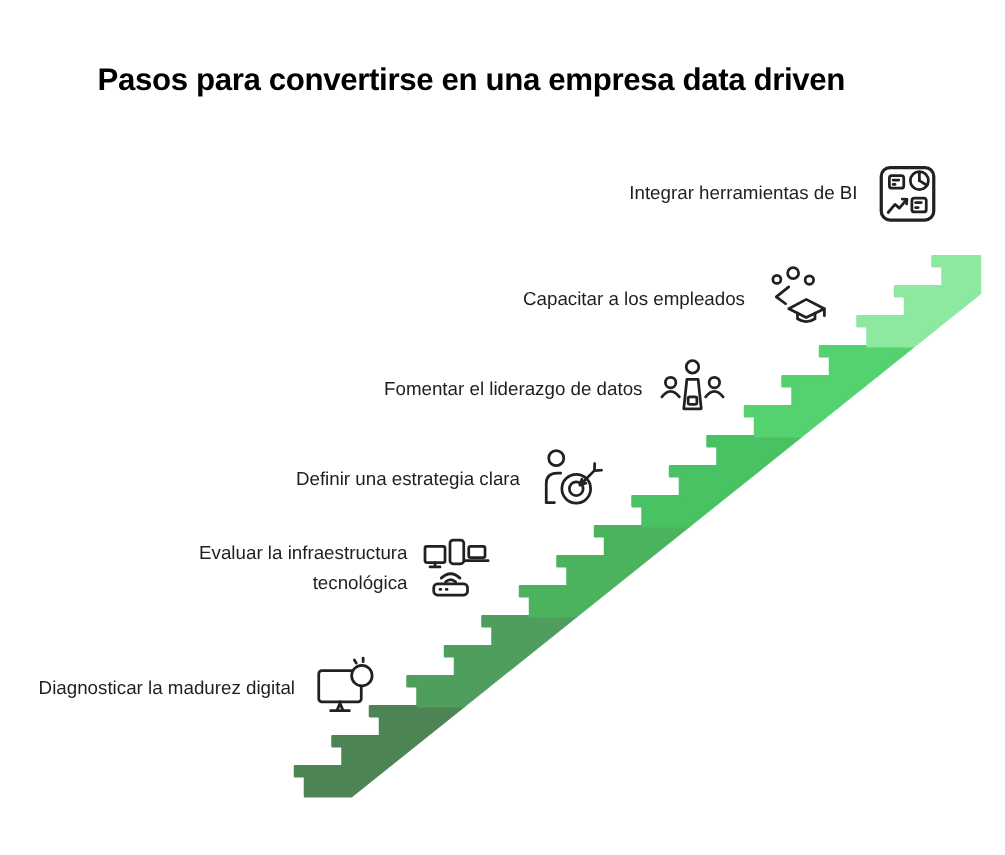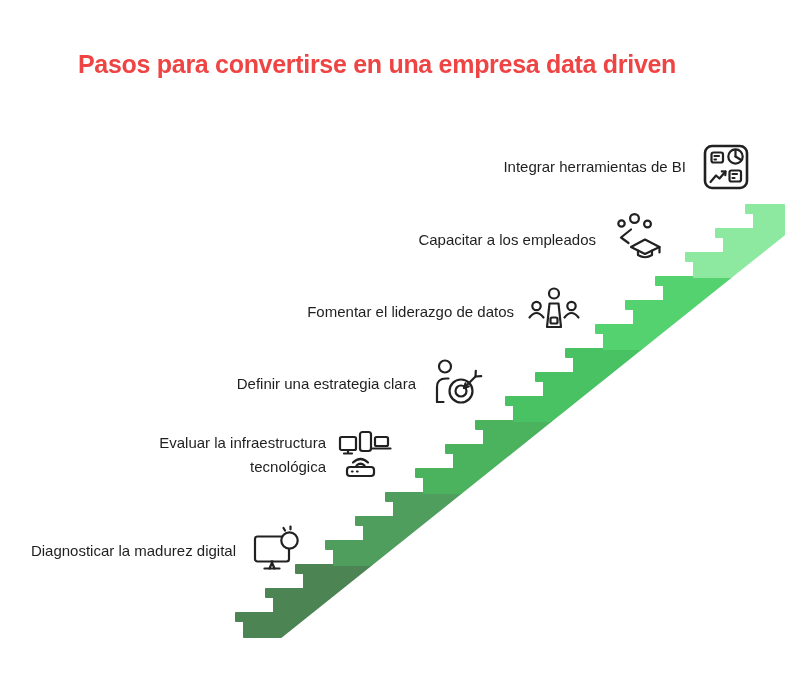"Pasos para convertirse en una" #title { color: #ef4444 -> #000000 }
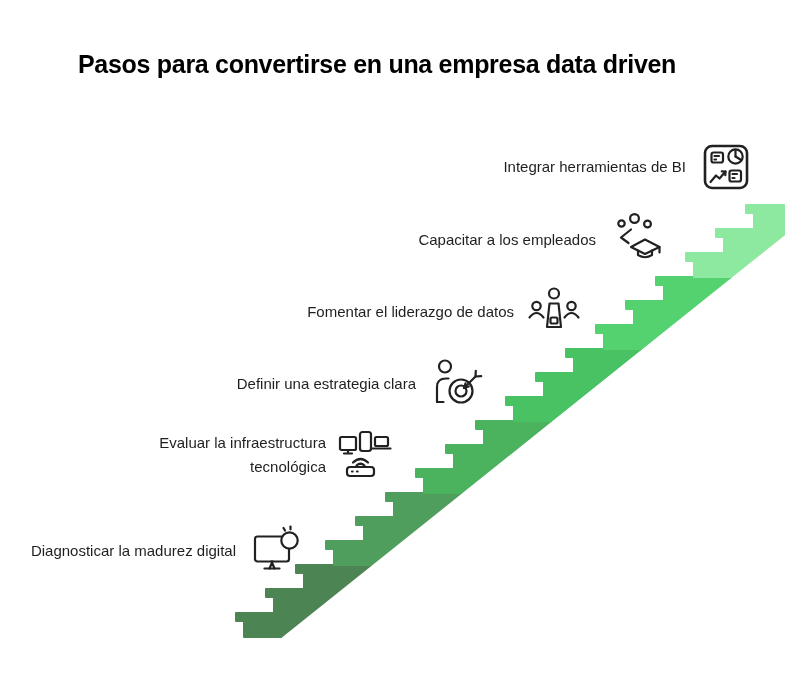"Integrar herramientas de BI" #row-1 { top: 139px -> 127px }
